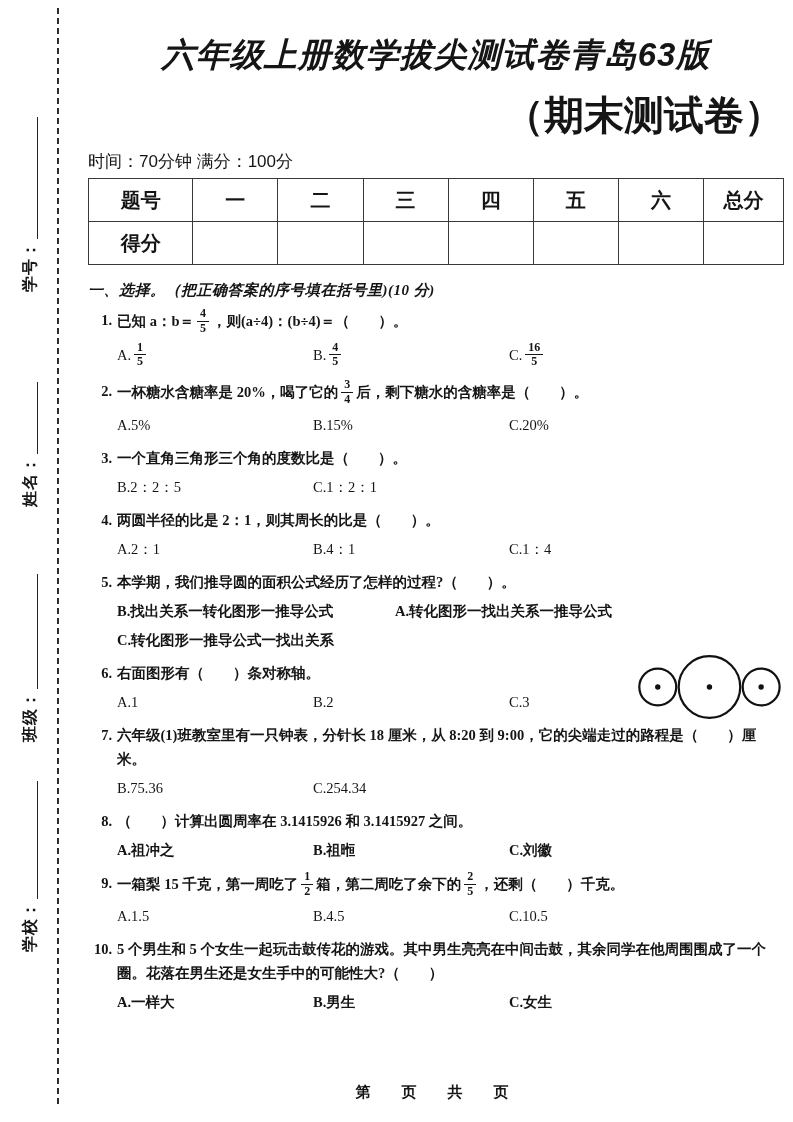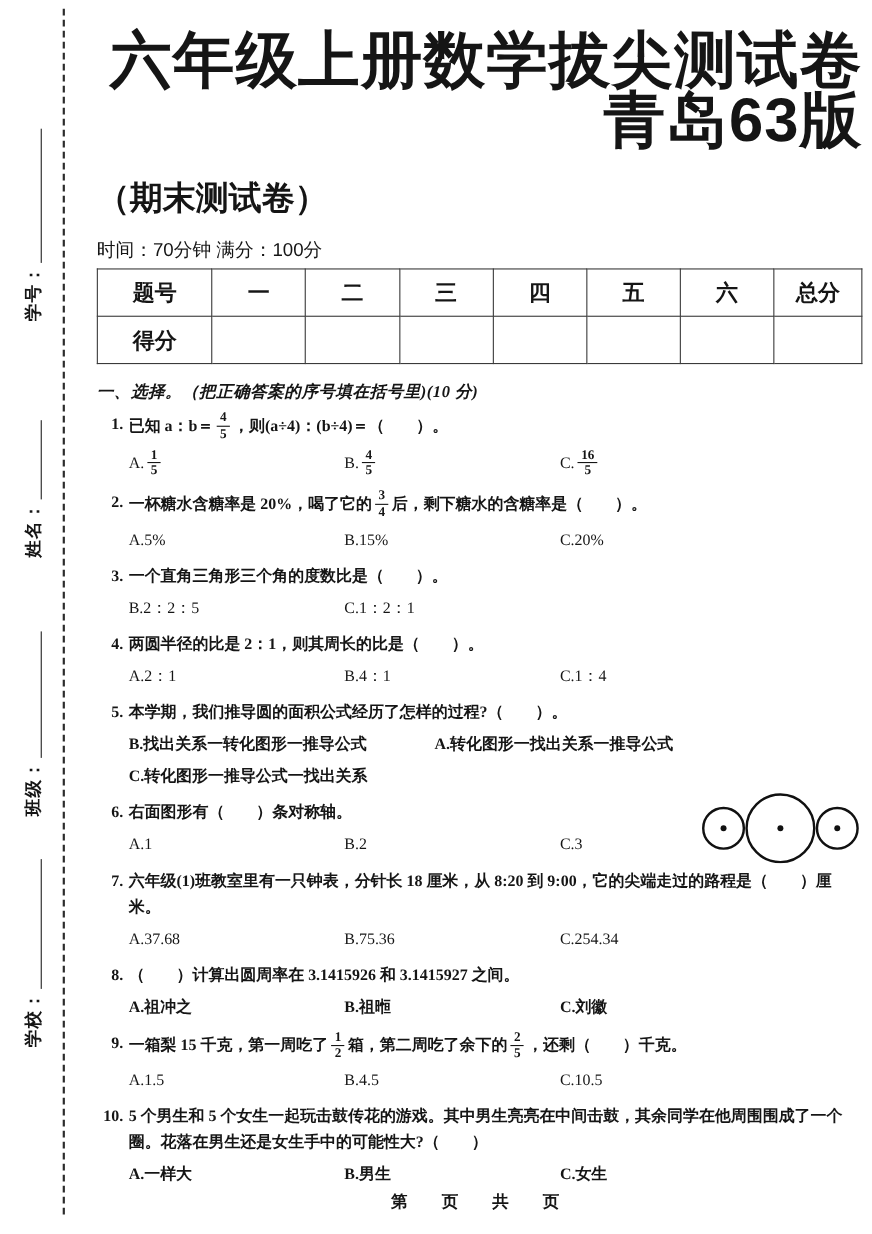"六年级上册数学拔尖测试卷青岛63版" .title { font-size: 56px -> 33px; font-style: none -> italic; text-align: right -> center }
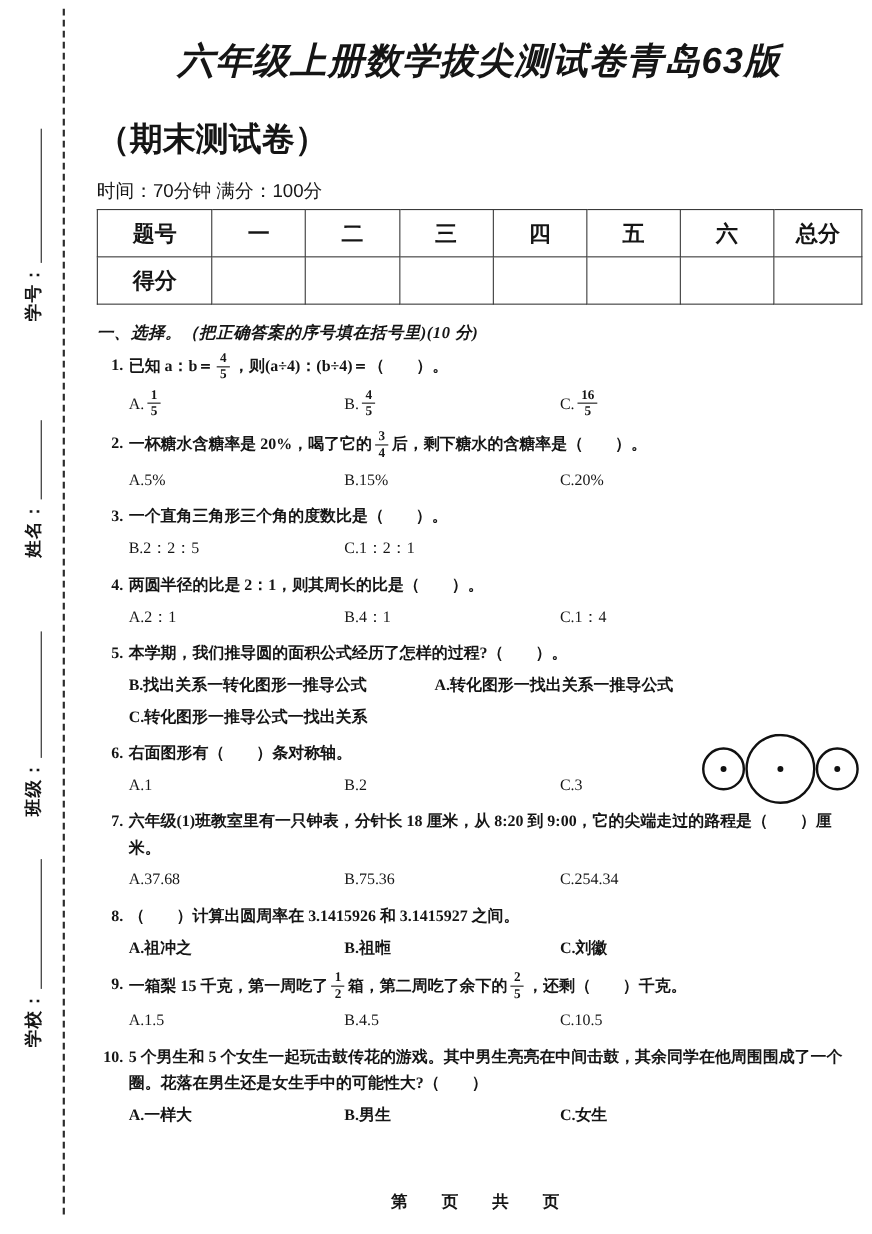"（期末测试卷）" .subtitle { font-size: 30px -> 40px; margin-top: 22px -> 10px; text-align: left -> right }
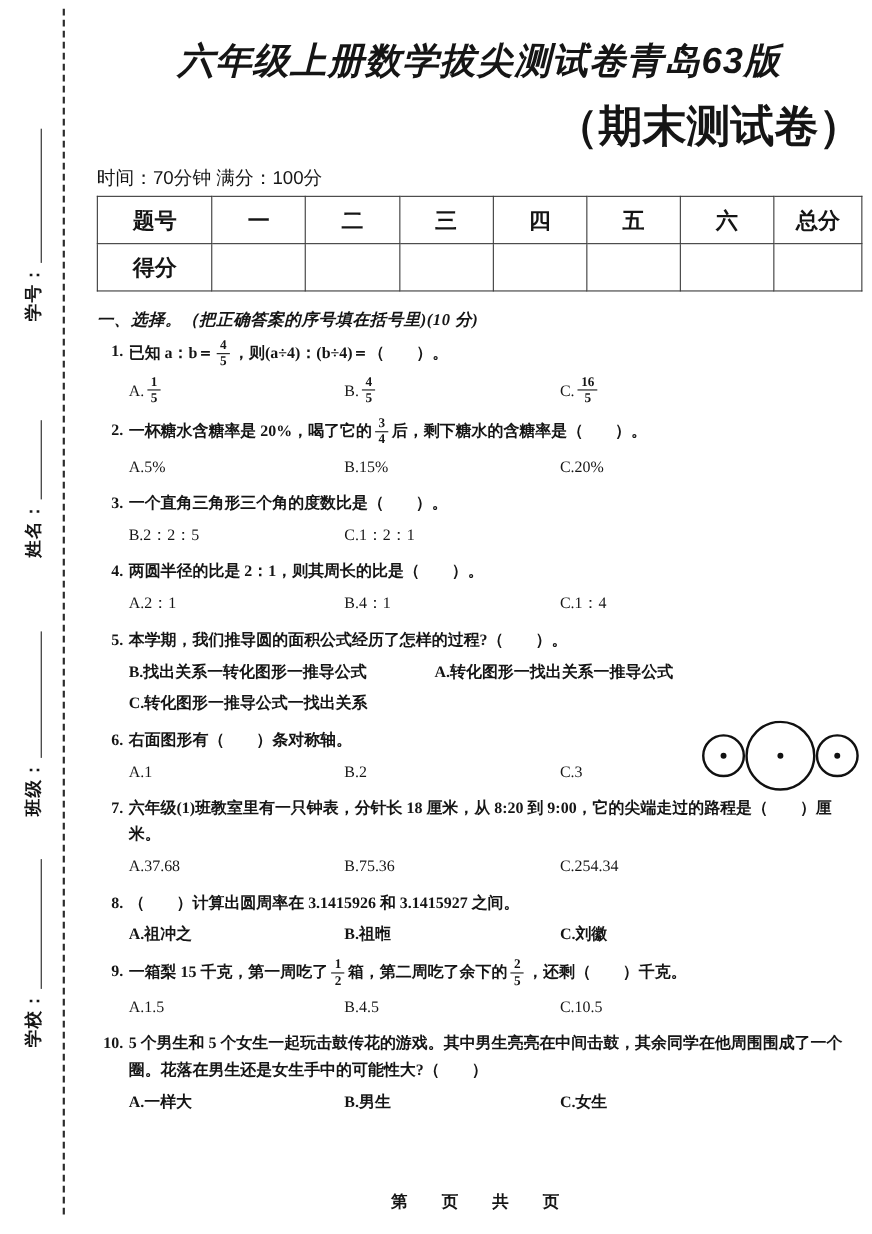"A.37.68" span.opt { html: <span><span>A.37.68</span></span> -> none }
